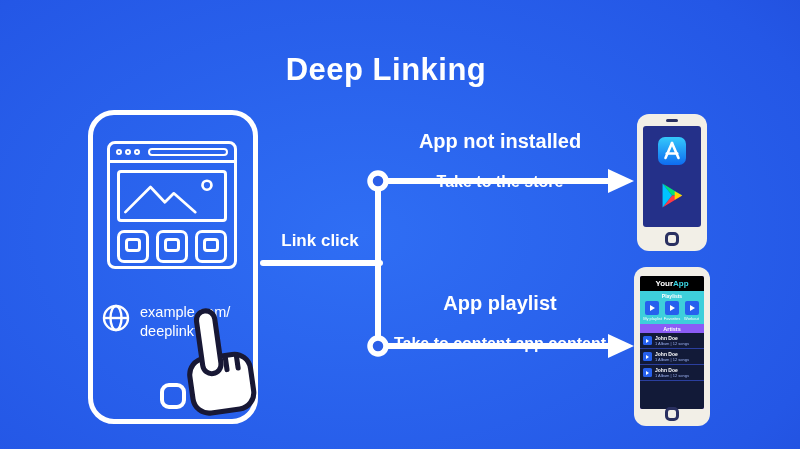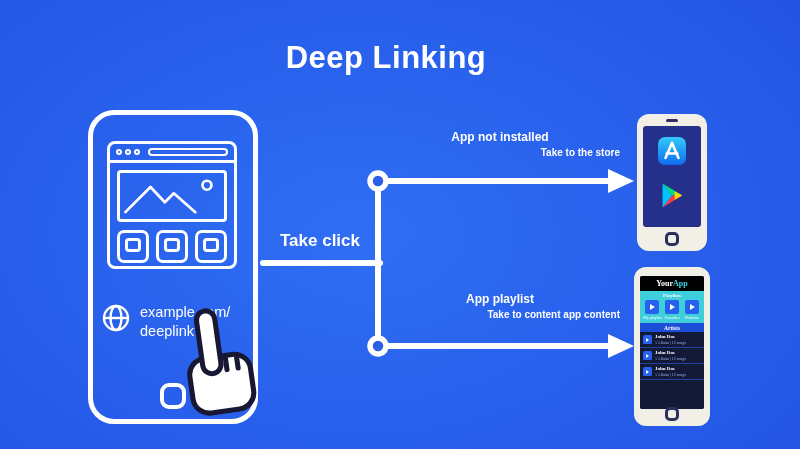"Deep Linking" .title { top: 40px -> 52px }
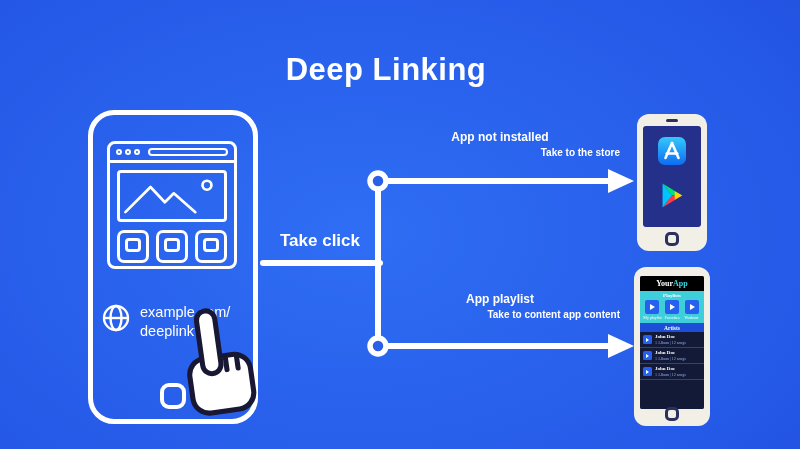"App not installed" .b-title { font-size: 12px -> 20px }
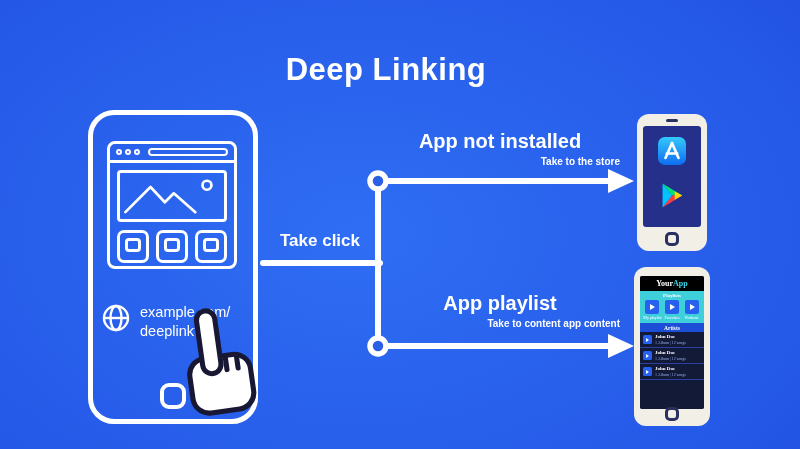"Take to the store" .b-sub { font-size: 10px -> 16px; margin-top: 3px -> 20px; text-align: right -> none }
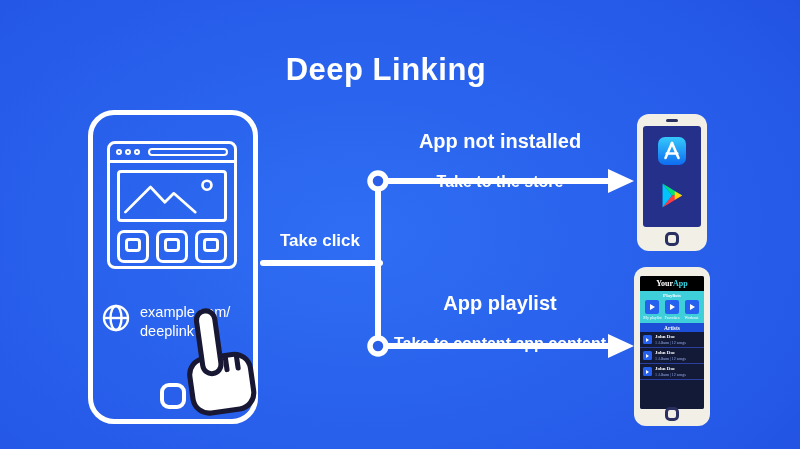"Take click" div.link-click { text: Take -> Link }
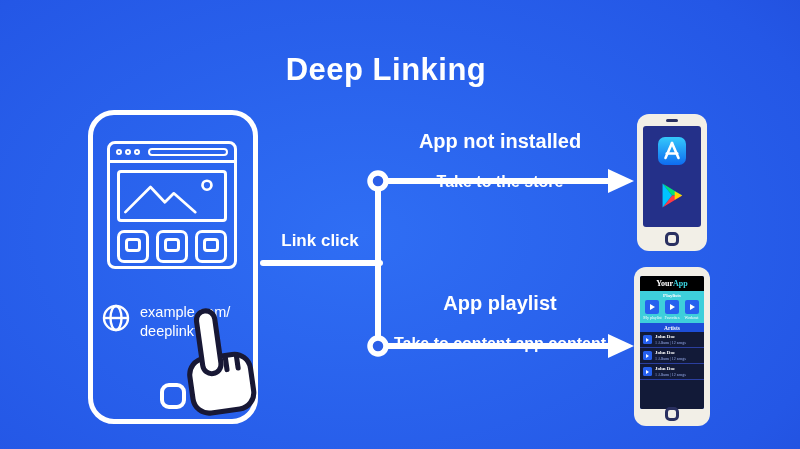"Your" .app-screen { background: #1d4ed8 -> #8b5cf6; font-family: Liberation Serif, serif -> none }
